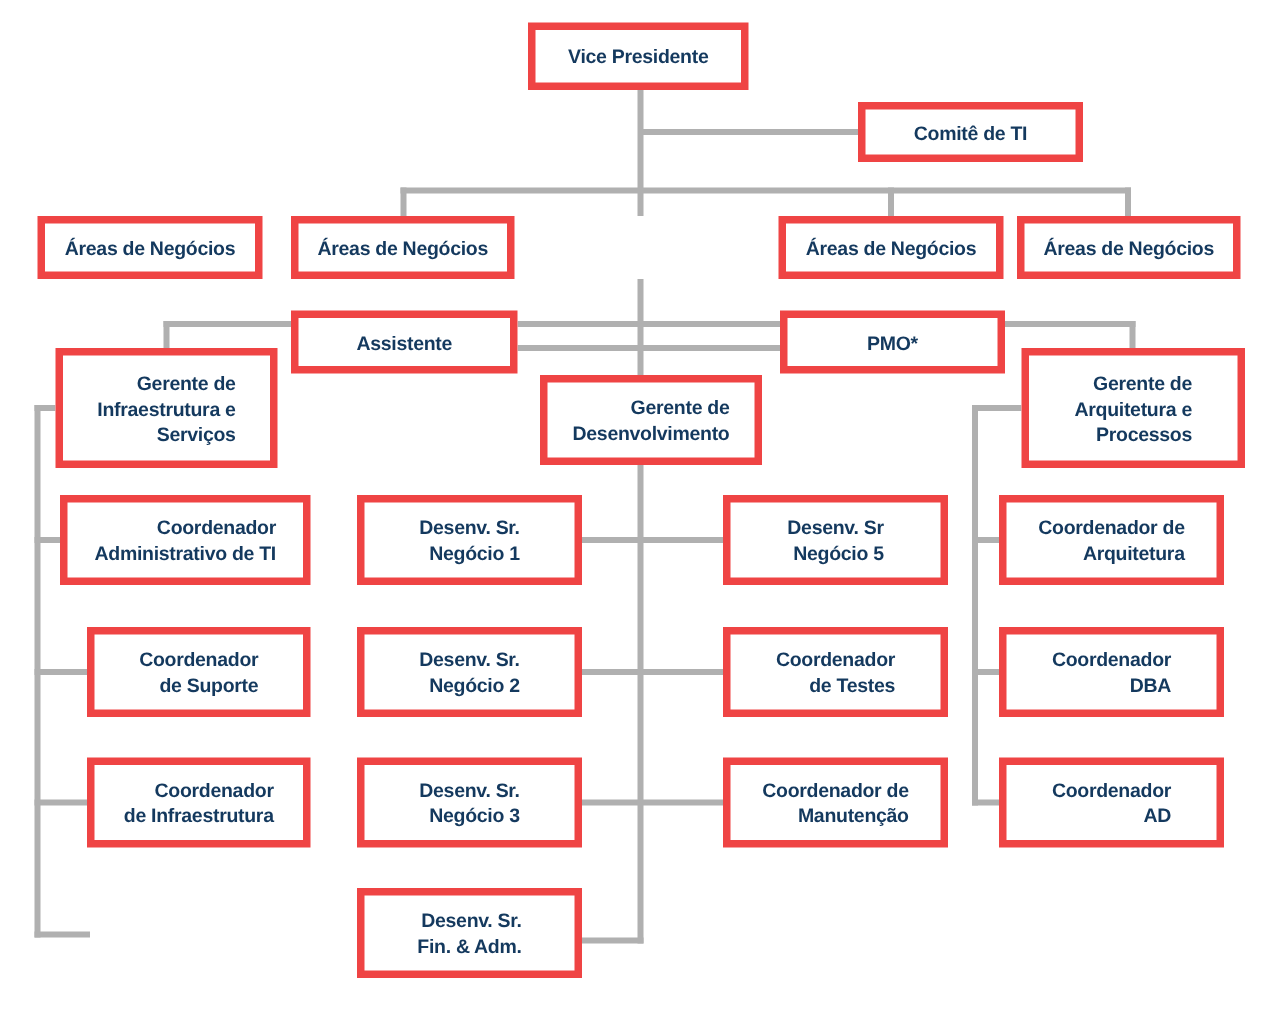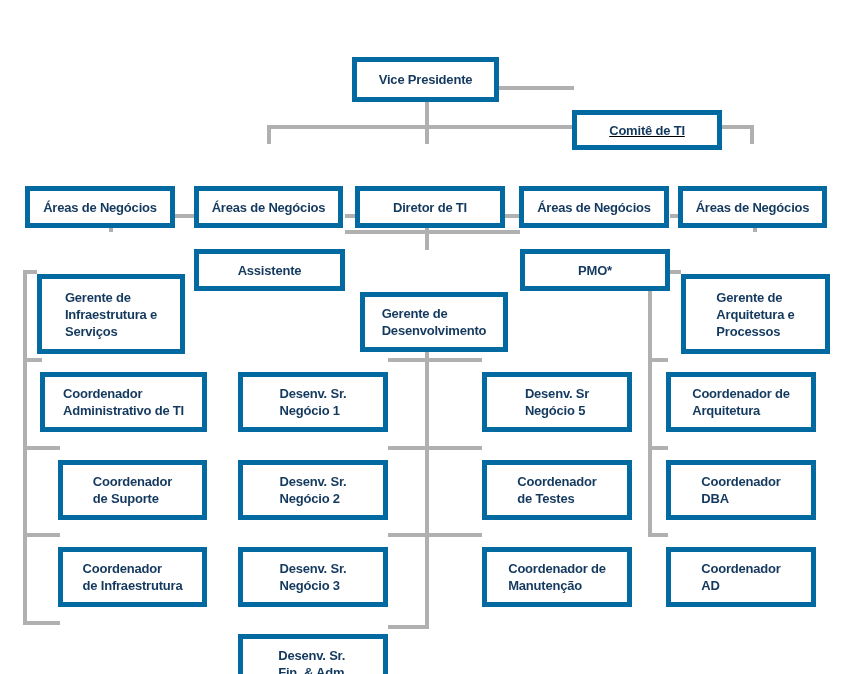"Vice Presidente" .node { border: 5px solid #0369a1 -> 5px solid #ef4444; margin-top: 42px -> none; text-align: left -> right }
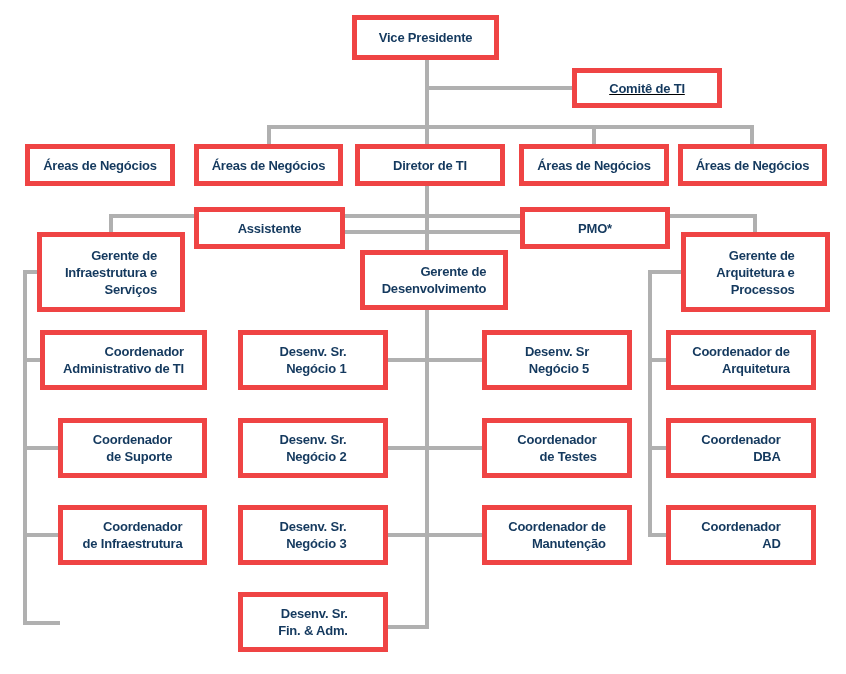"Comitê de TI" div.node { text-decoration: underline -> none }
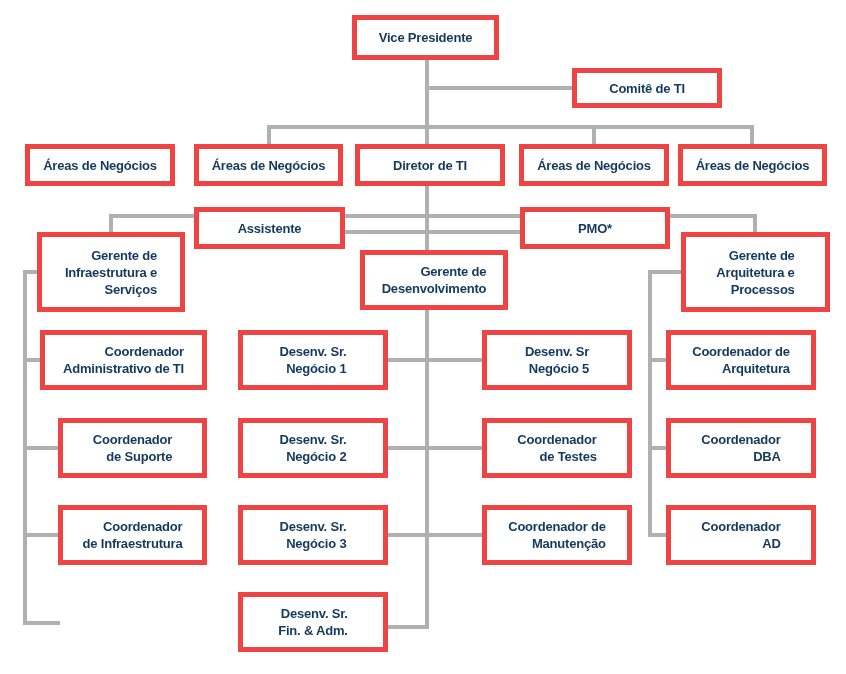"Diretor de TI" div.node { html: <div> <span>Diretor de TI</span> </div> -> none }
